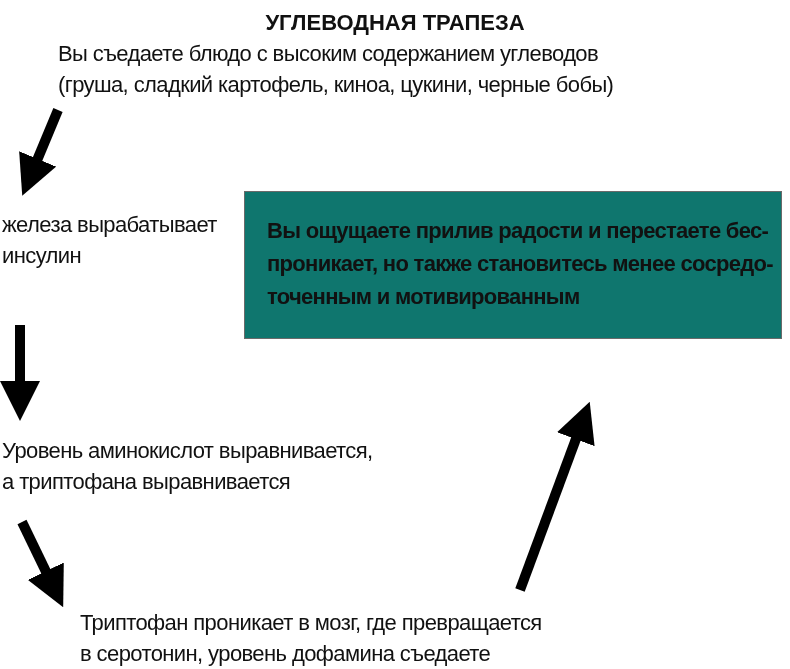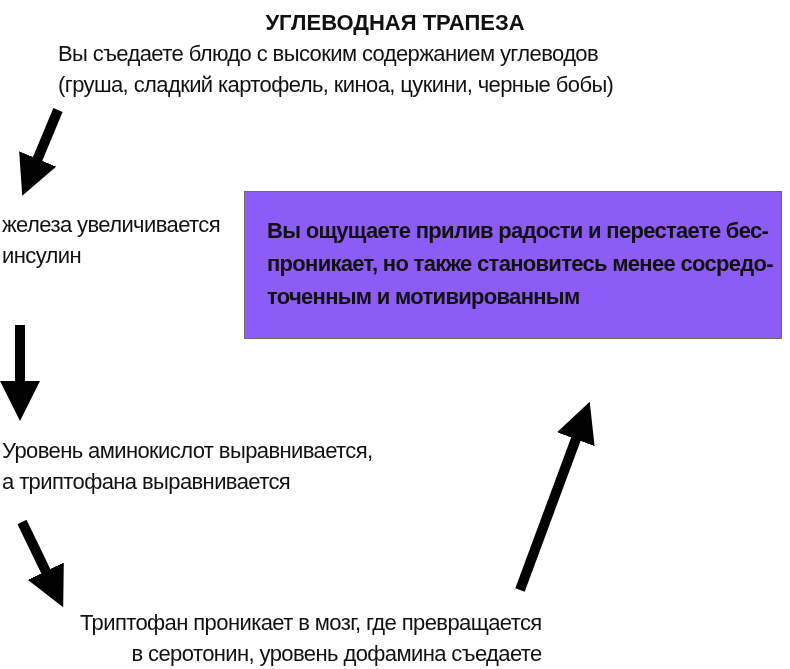"железа увеличивается" span.line { text: увеличивается -> вырабатывает }
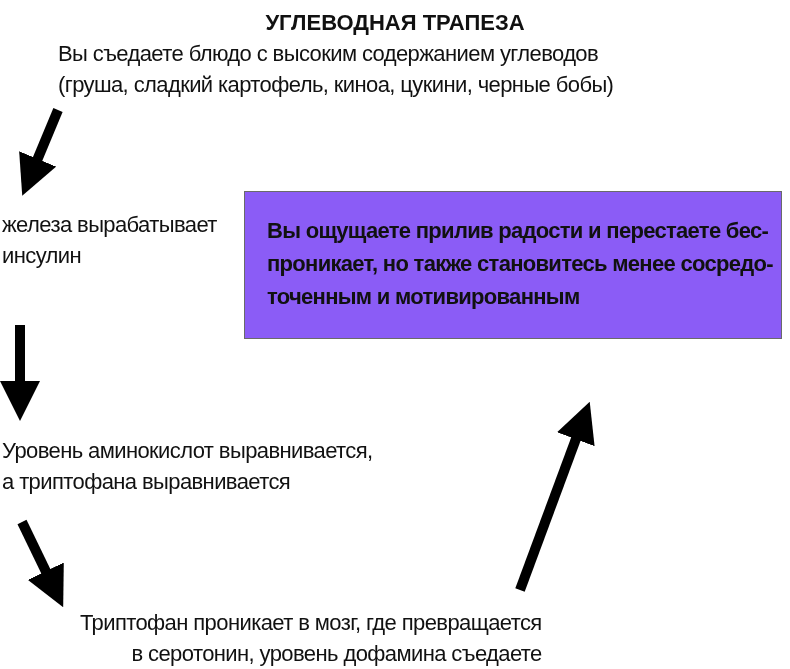"Вы ощущаете прилив радости и" .box { background: #8b5cf6 -> #0f766e }
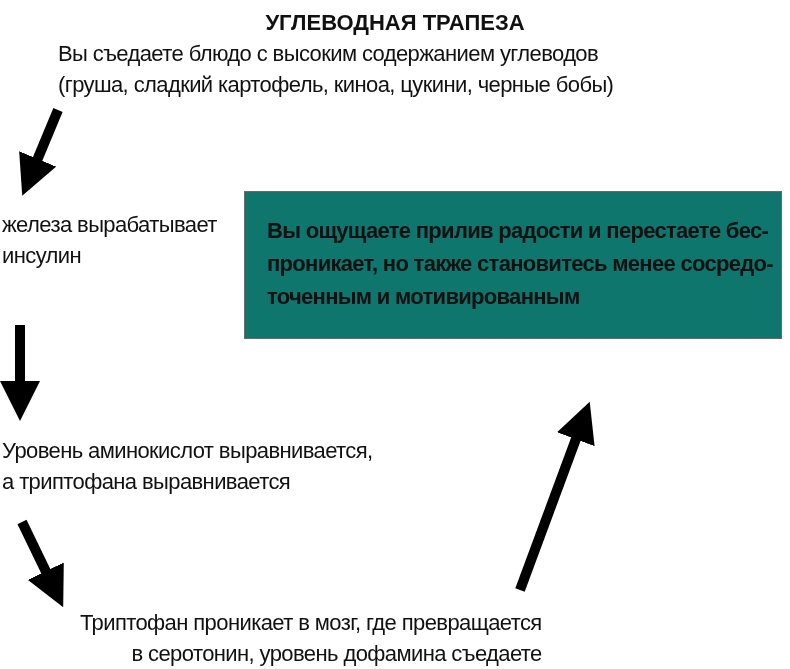"Триптофан проникает в мозг, где" div.txt { text-align: right -> none }
